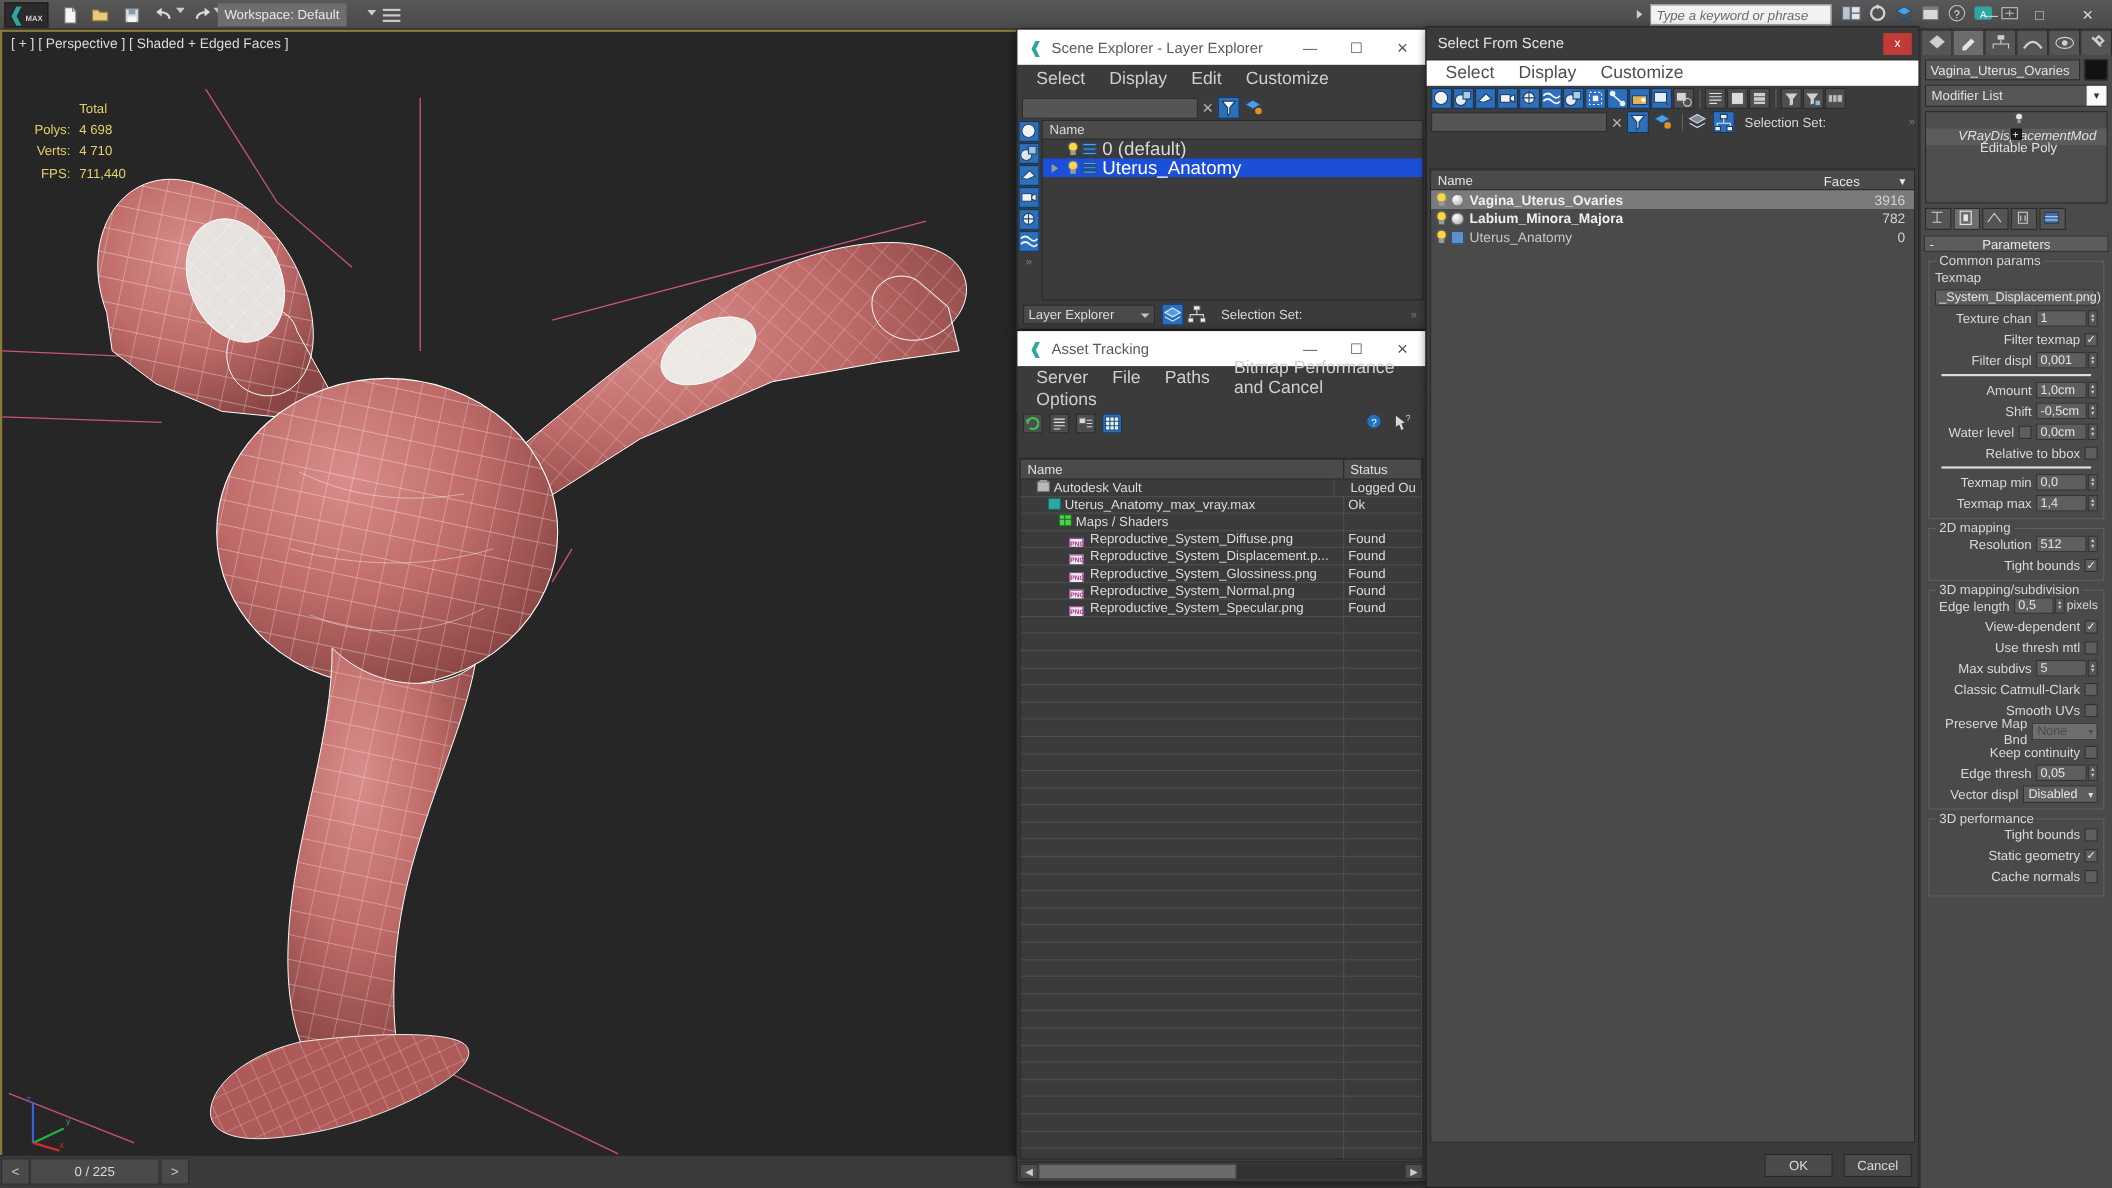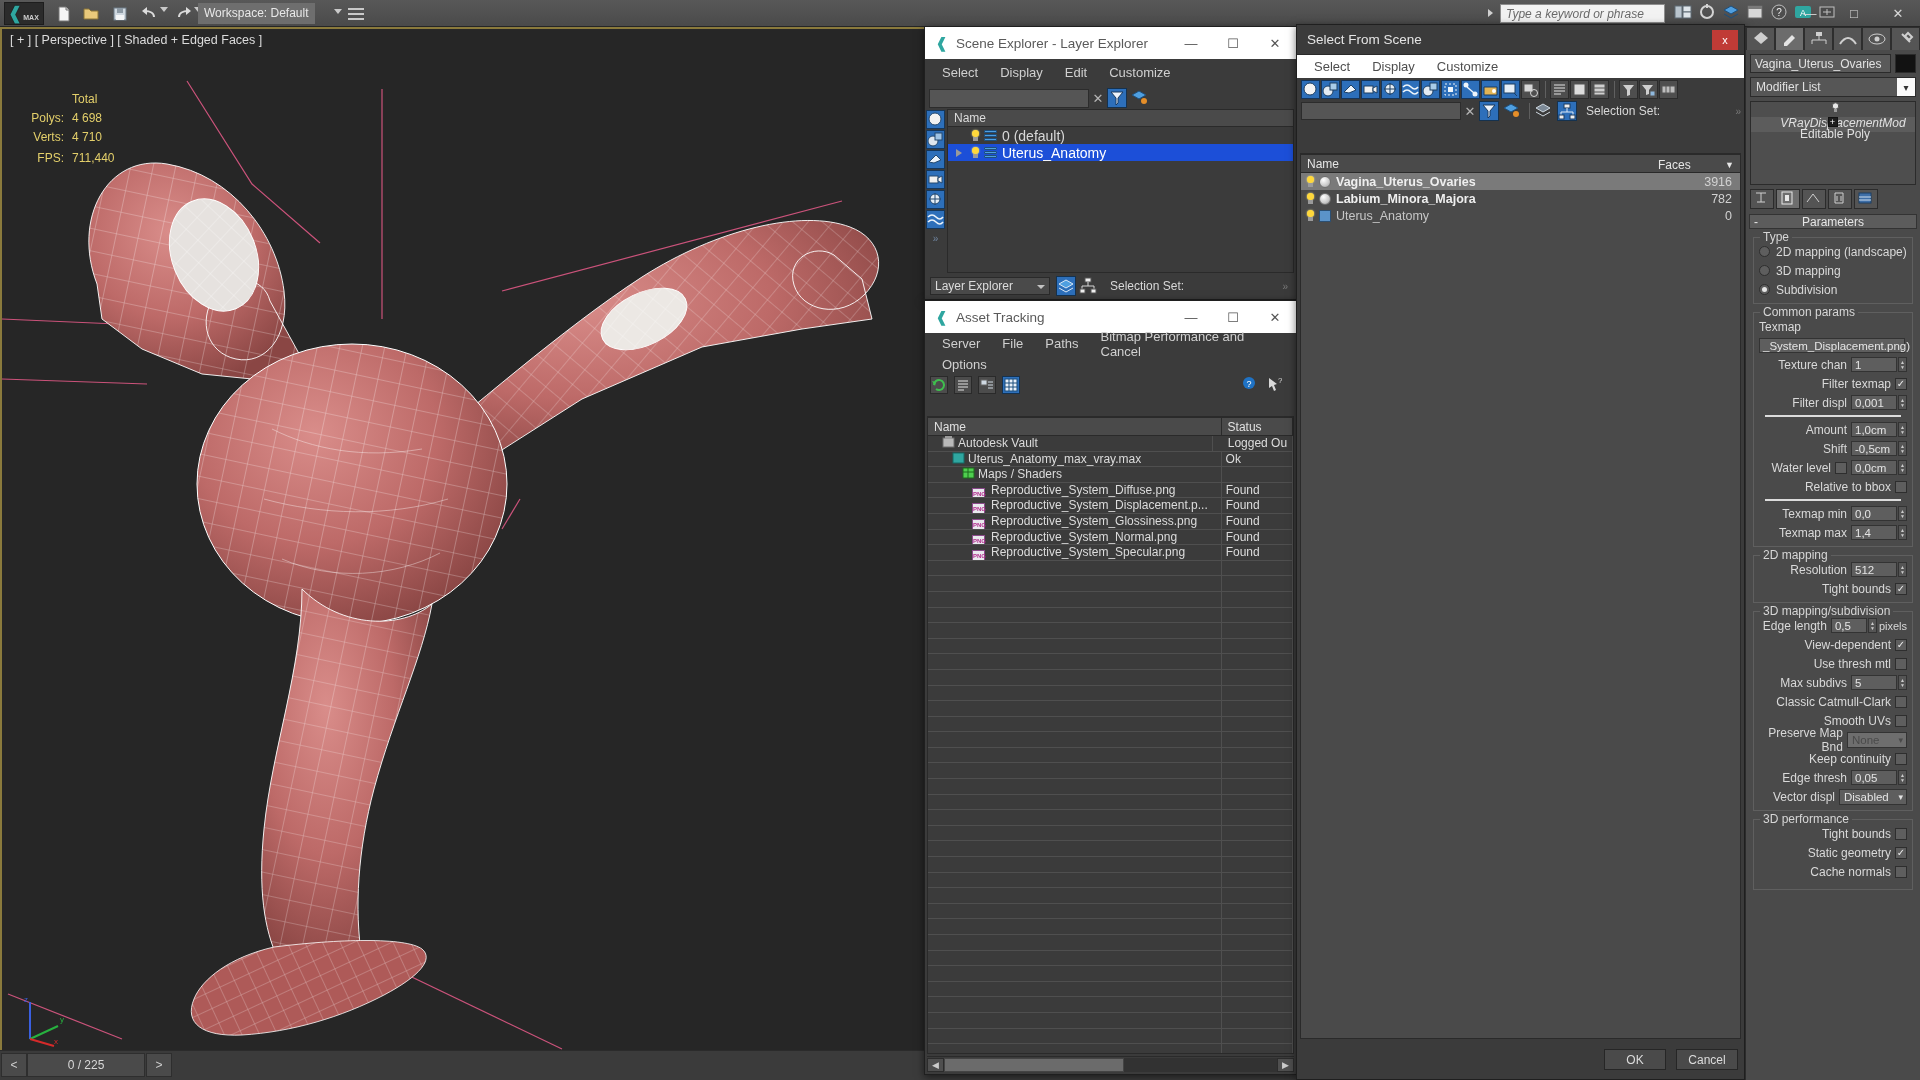"Select" .menu-row { font-size: 13px -> 16px }
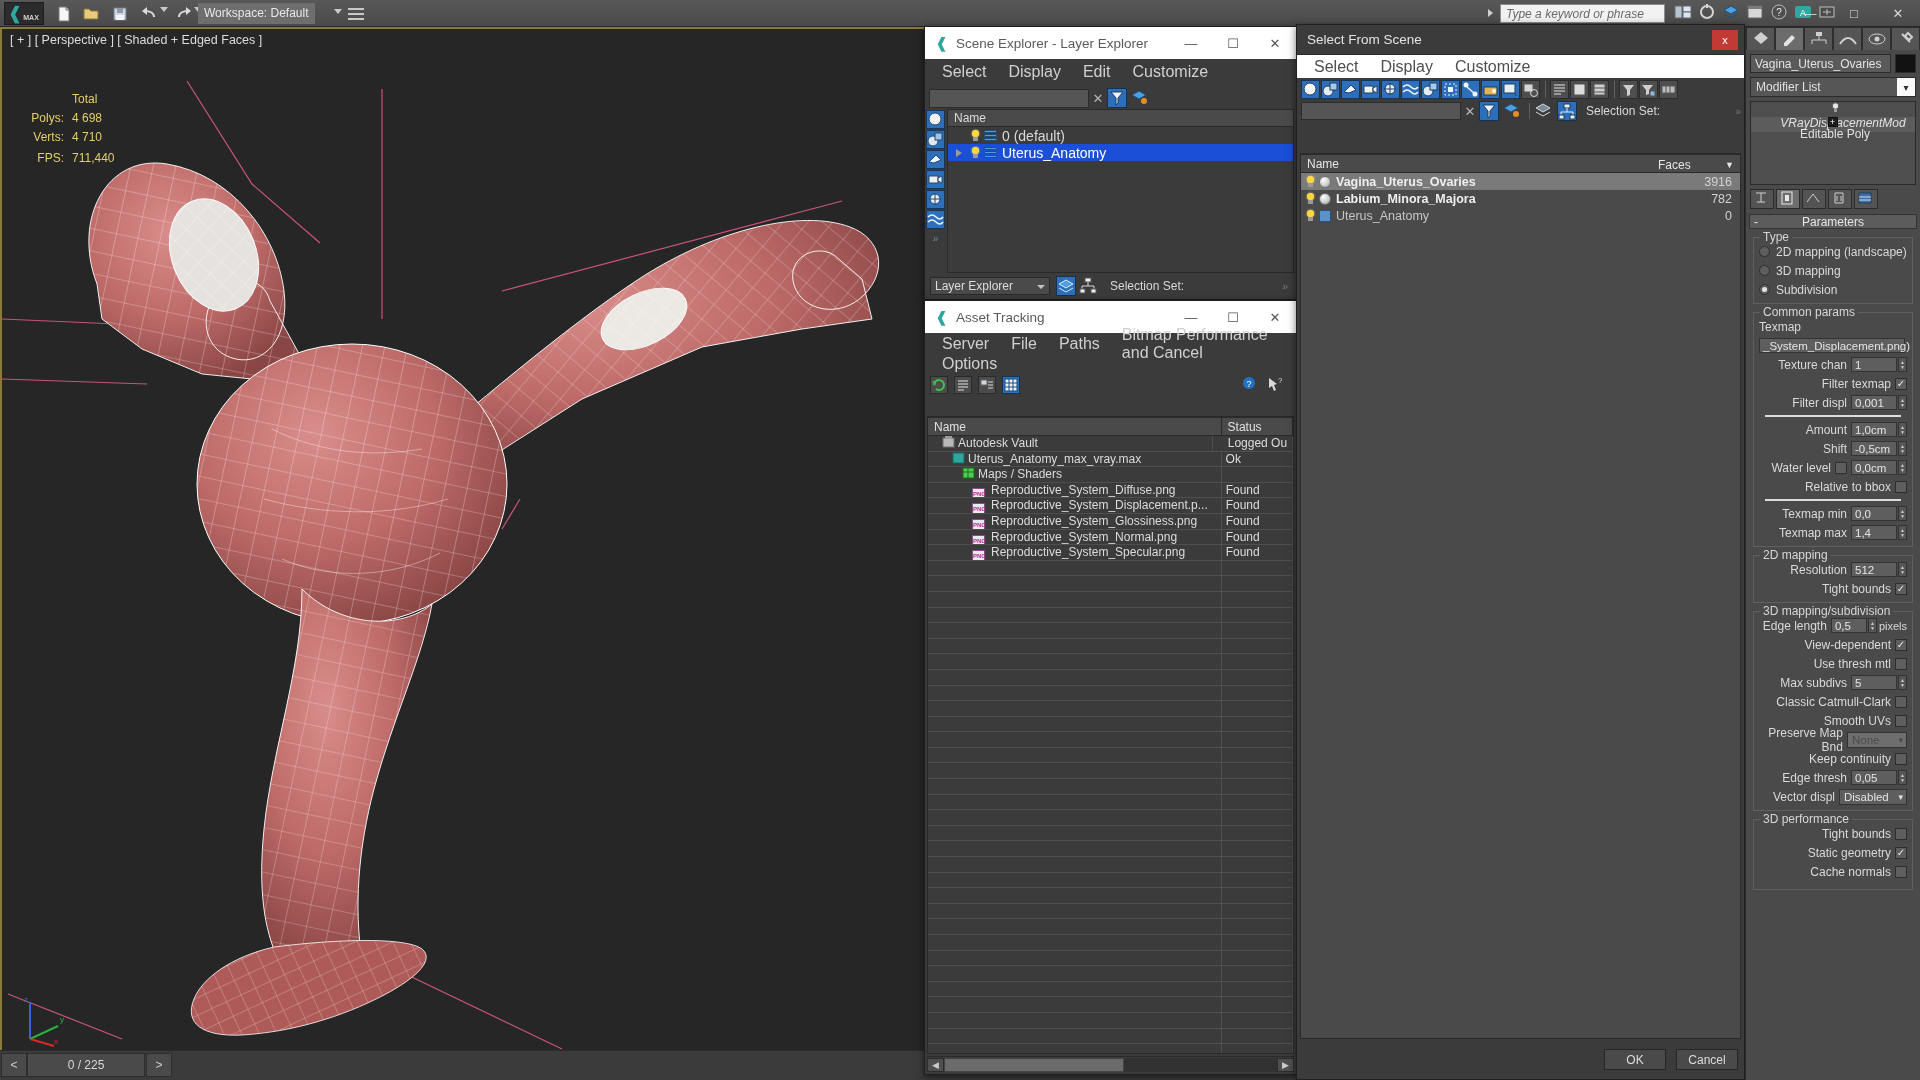"0 (default)" .tree-row { font-size: 14px -> 17px }
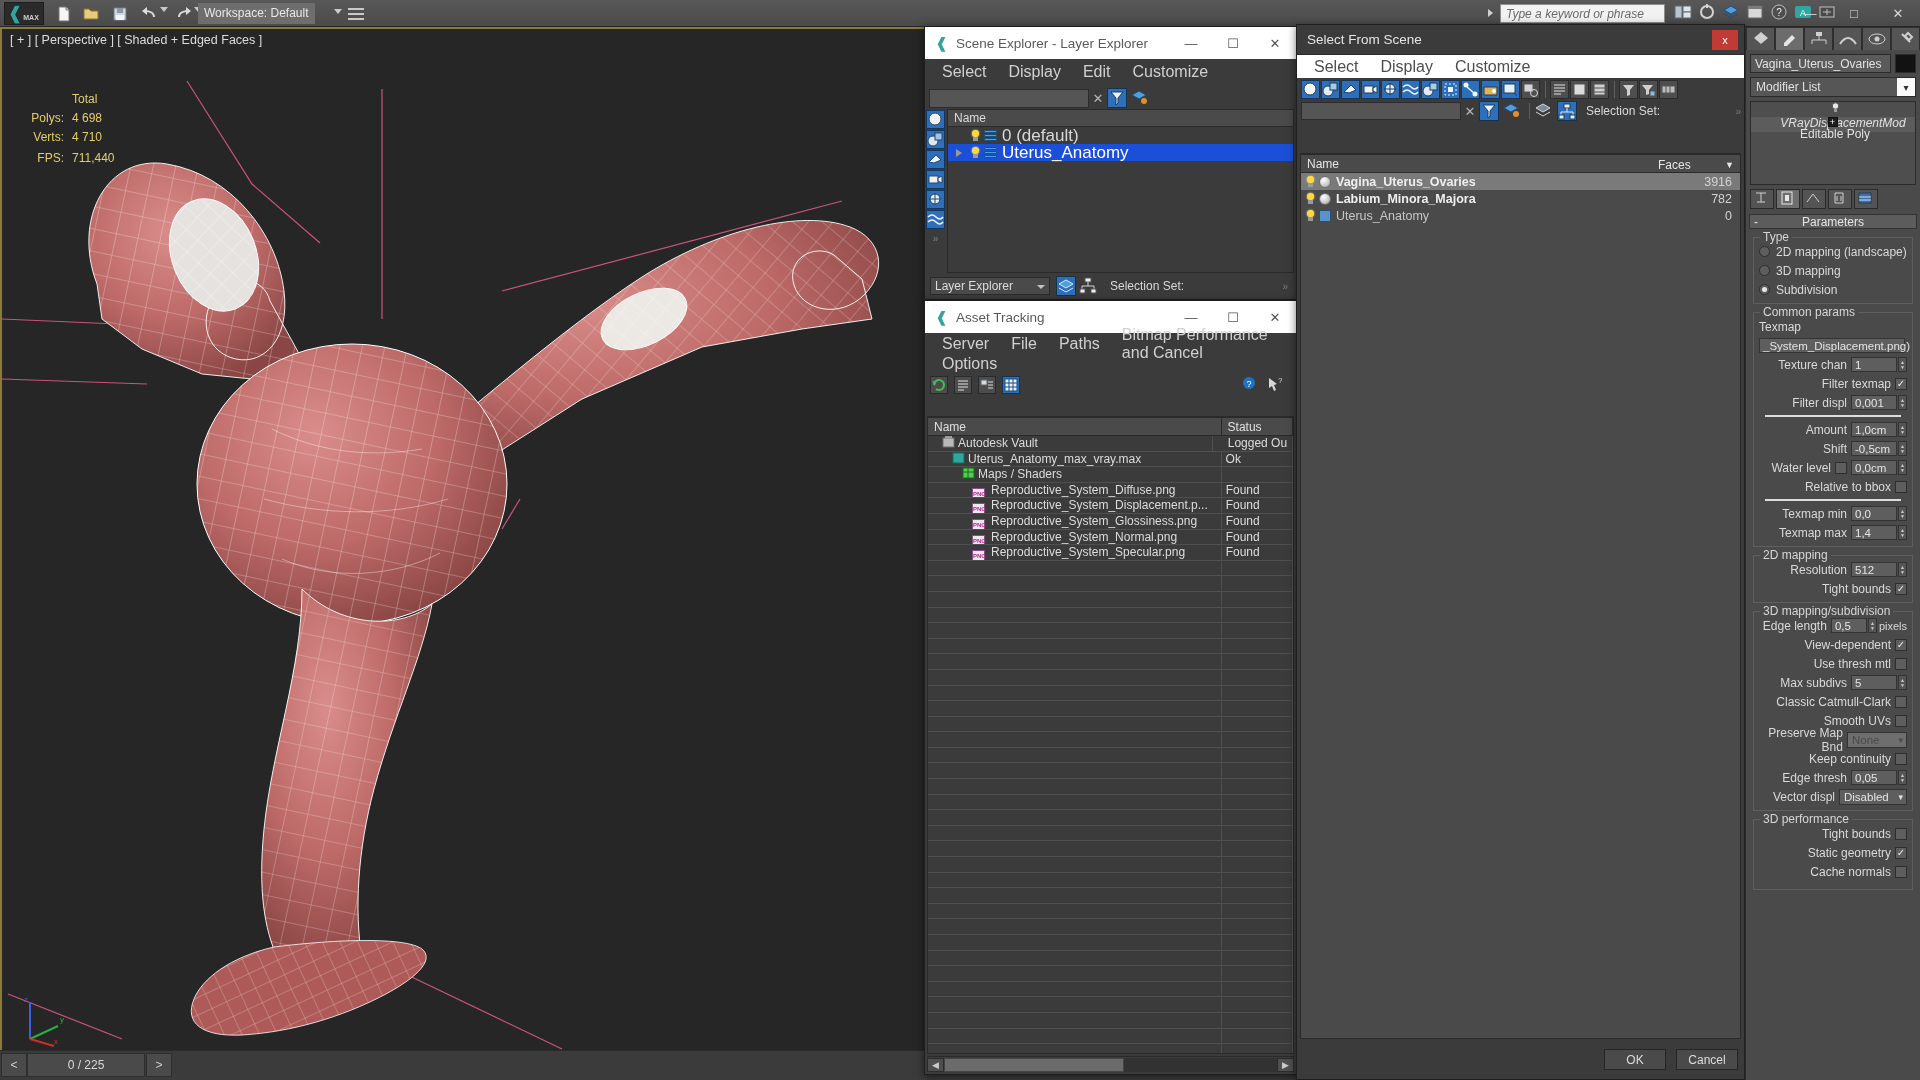"Type" div.group { html: <div> <span>Type</span> <div> <span></span> <span>2D mapping (landscape)</span> </div> <div> <span></span> <span>3D mapping</span> </div> <div> <span></span> <span>Subdivision</span> </div> </div> -> none }
